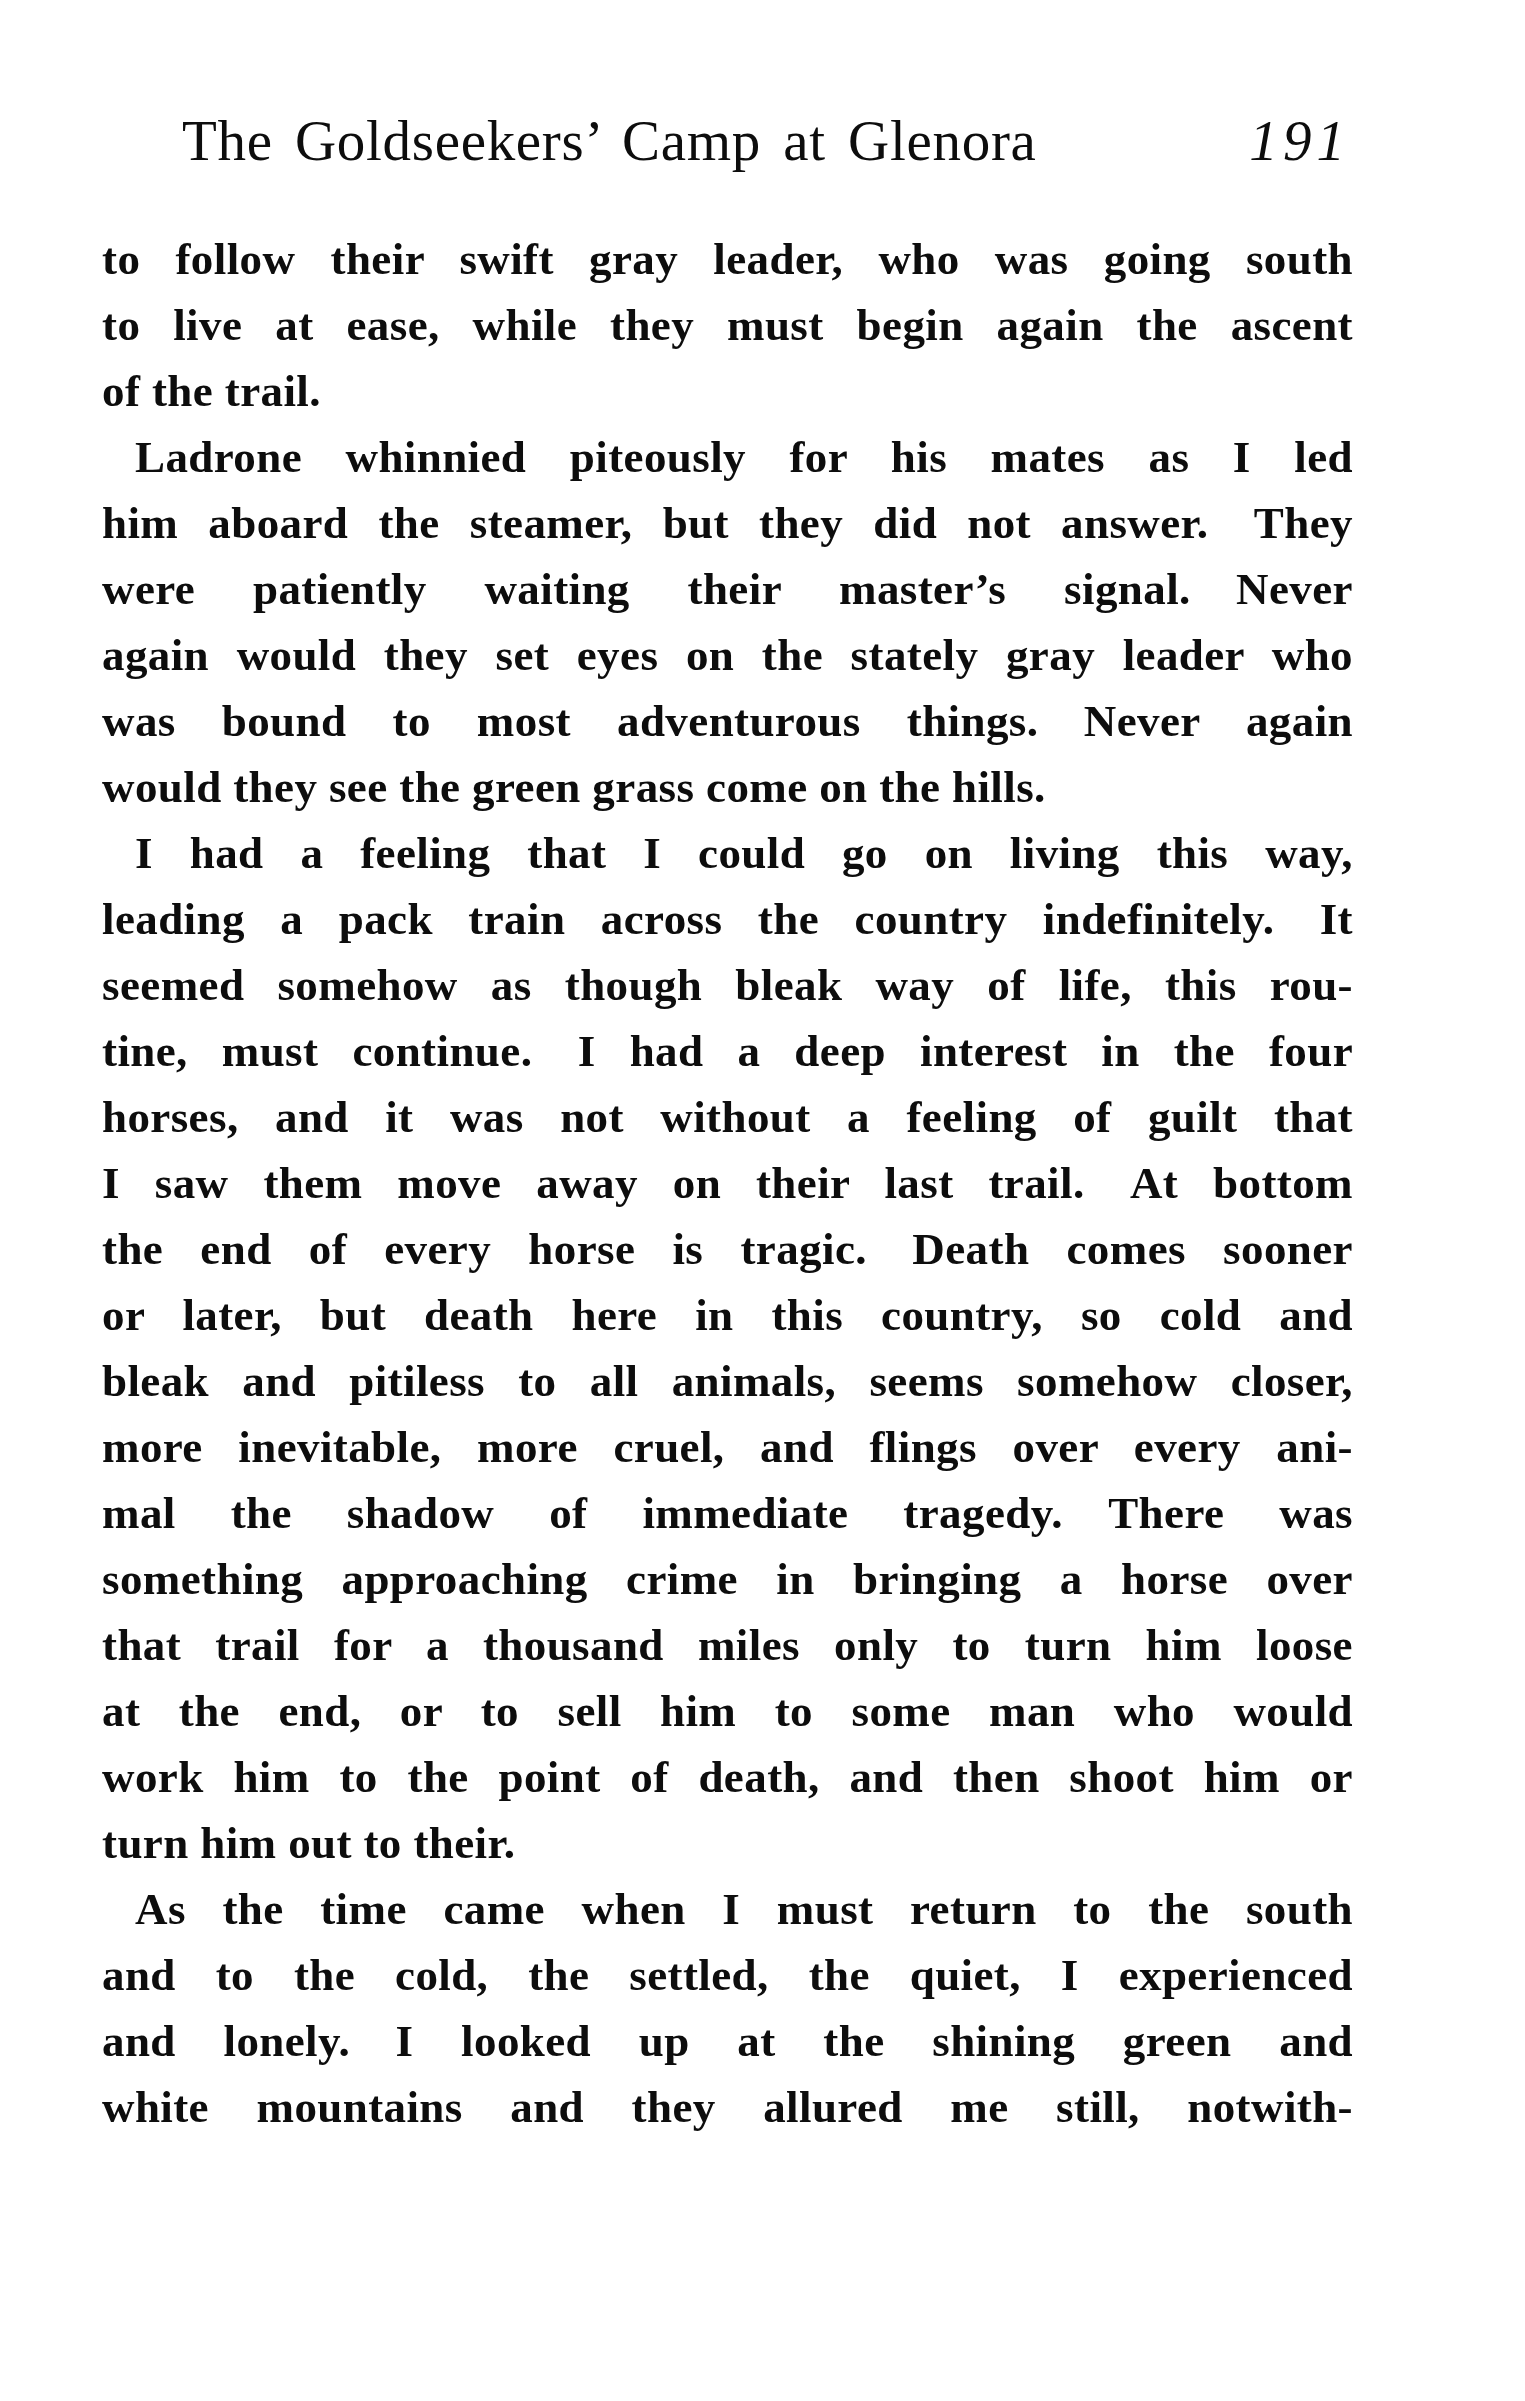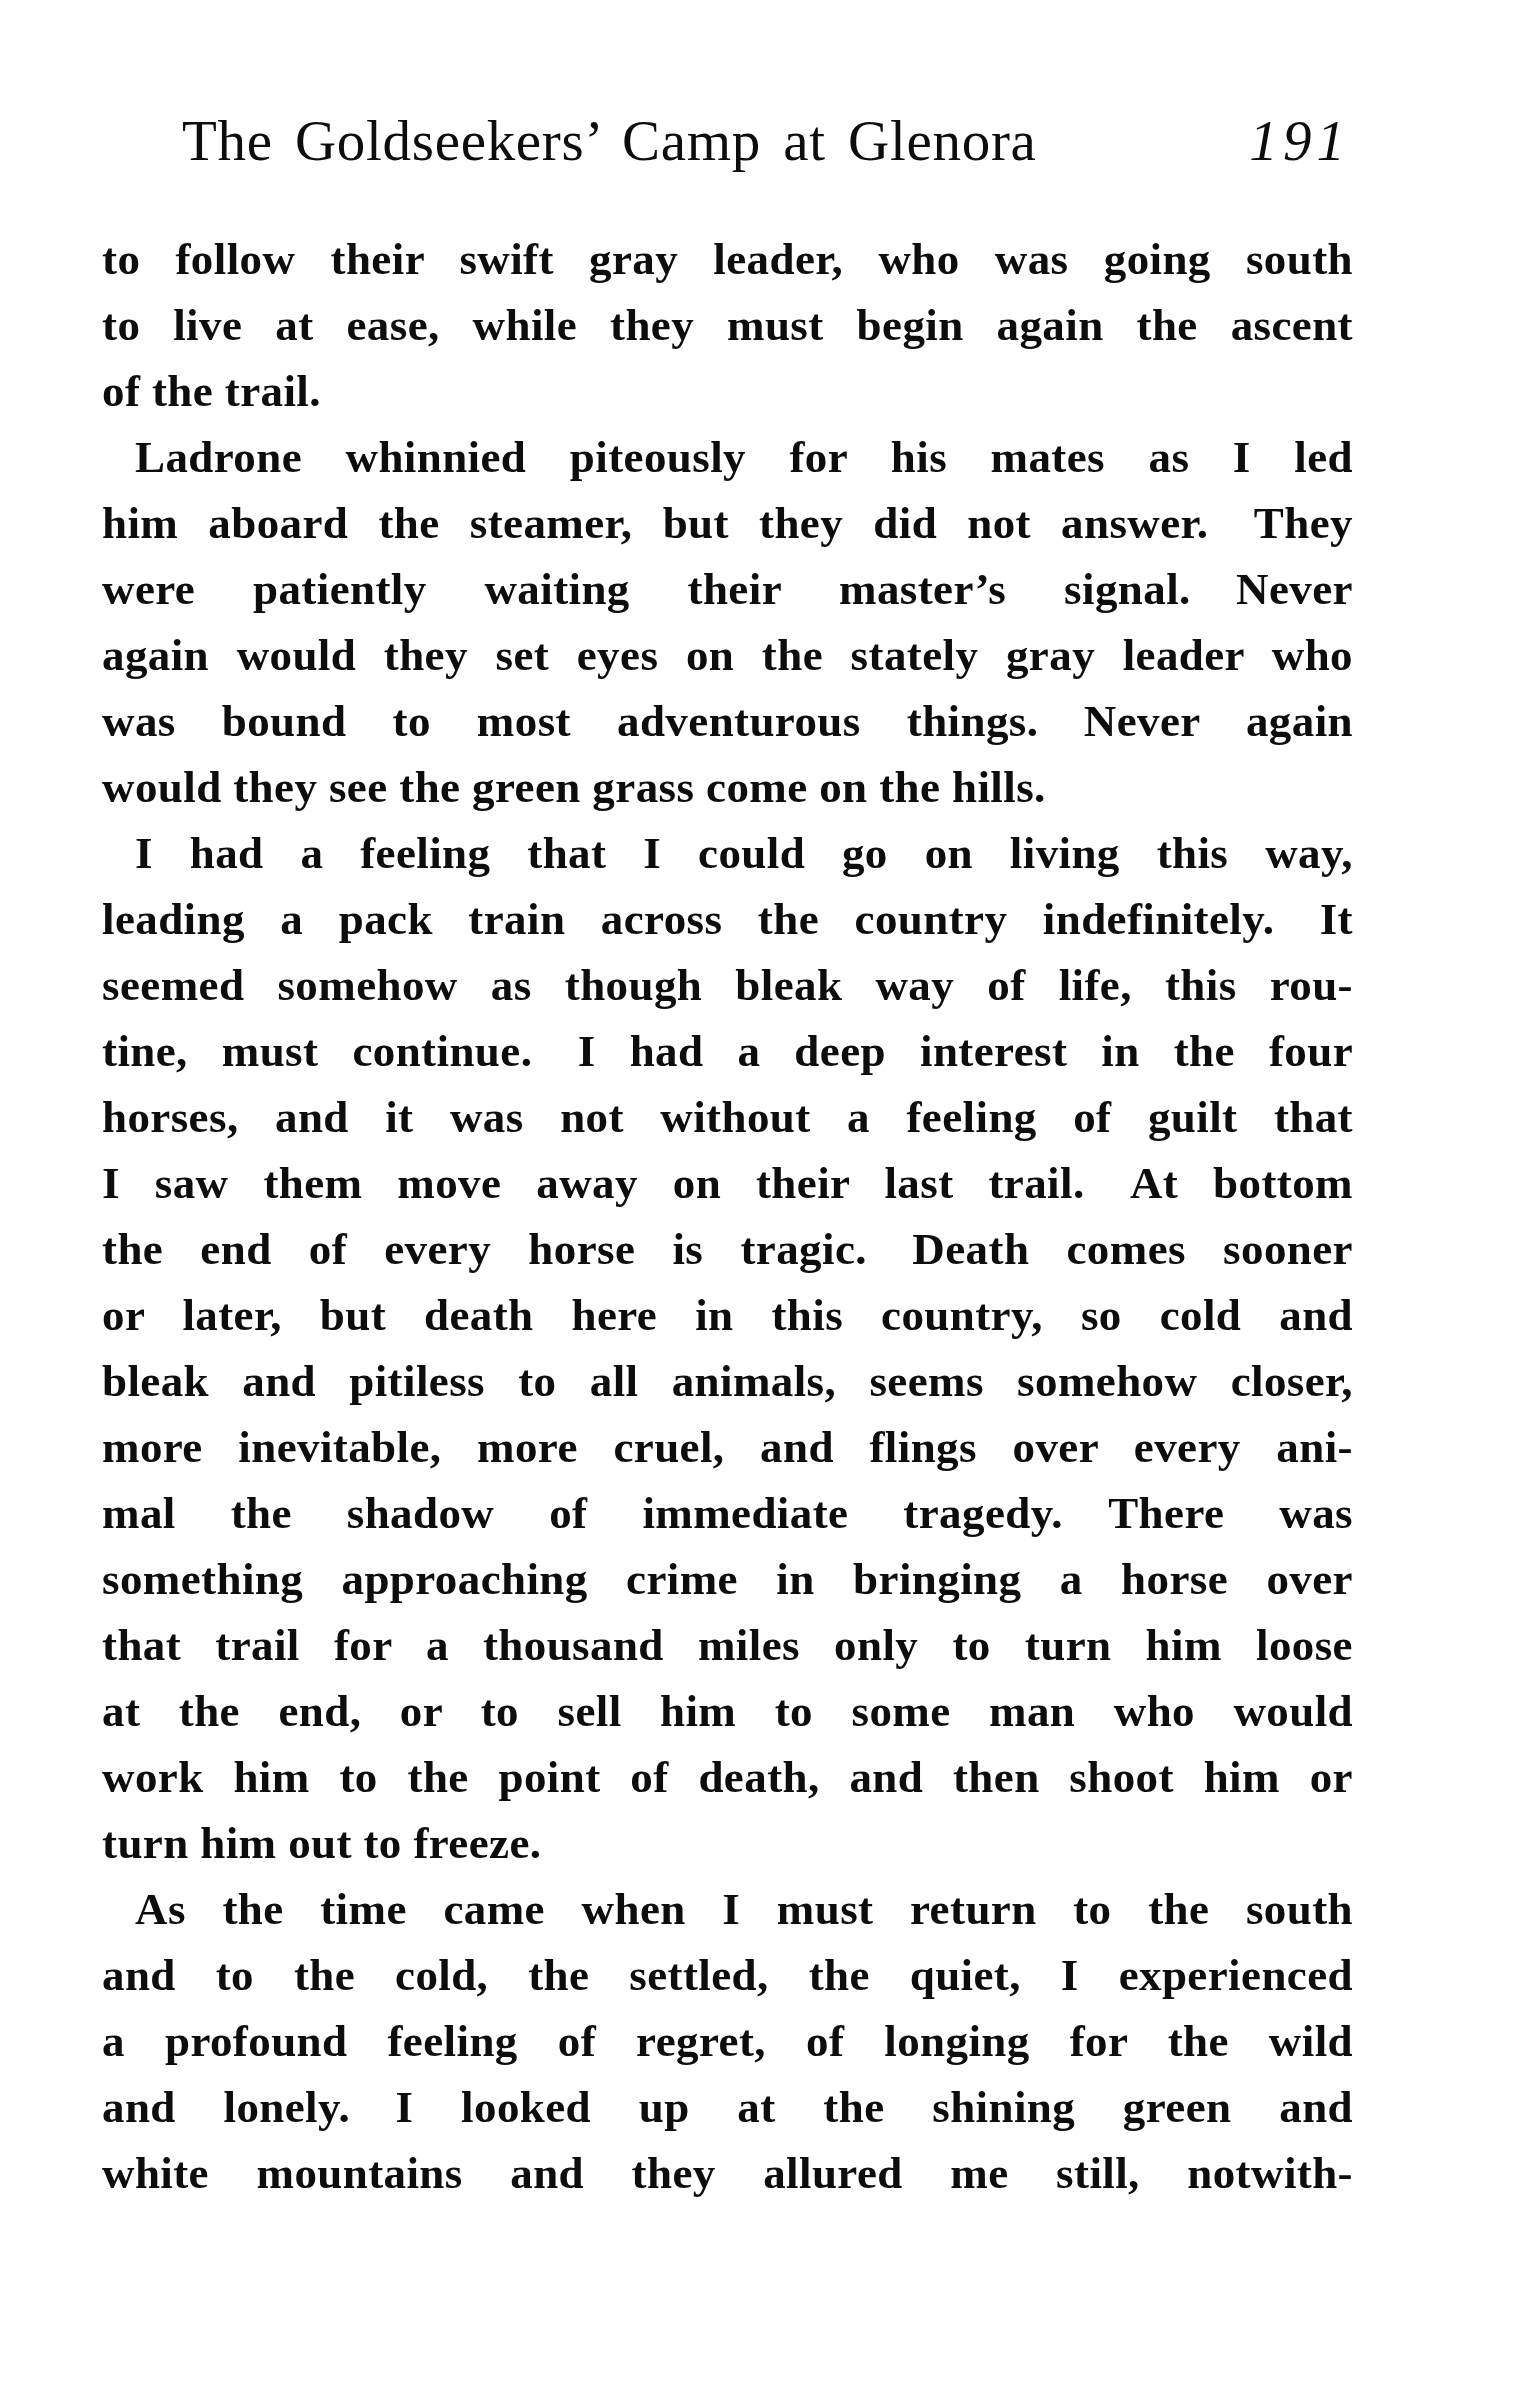"turn him out to freeze." div.line { text: freeze -> their }
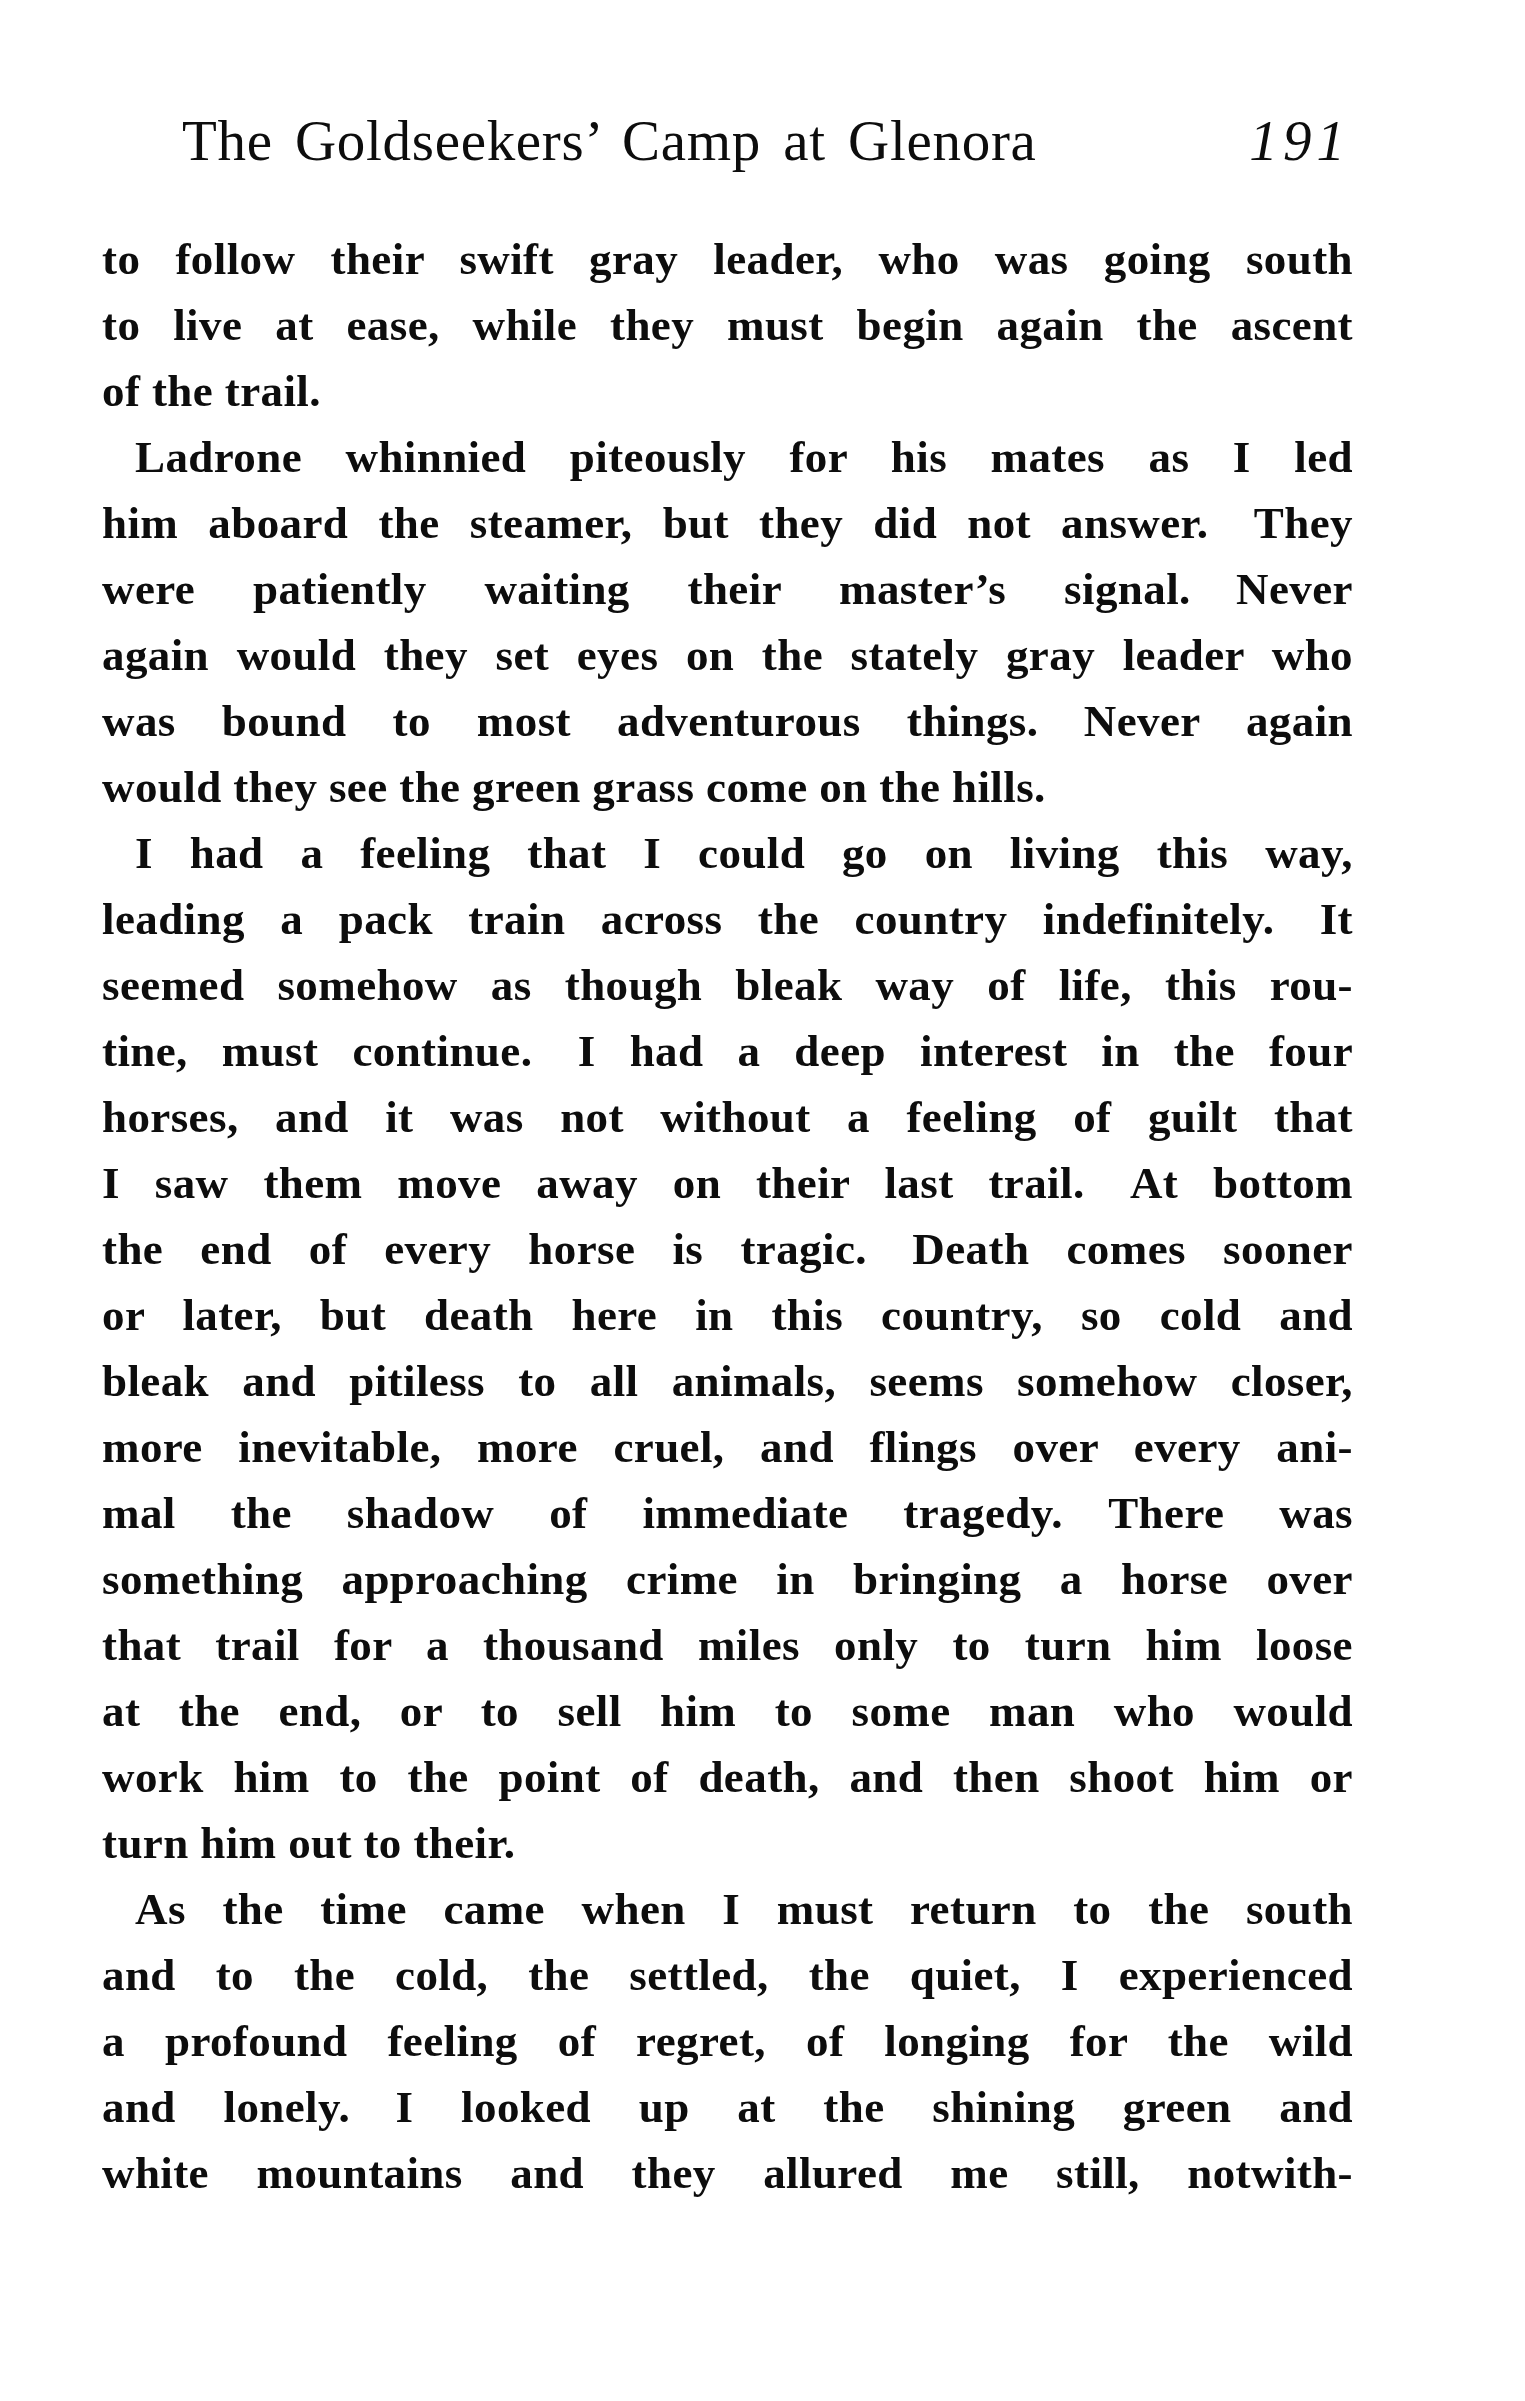"a profound feeling of regret," div.line { html: <div>a profound feeling of regret, of longing for the wild</div> -> none }
